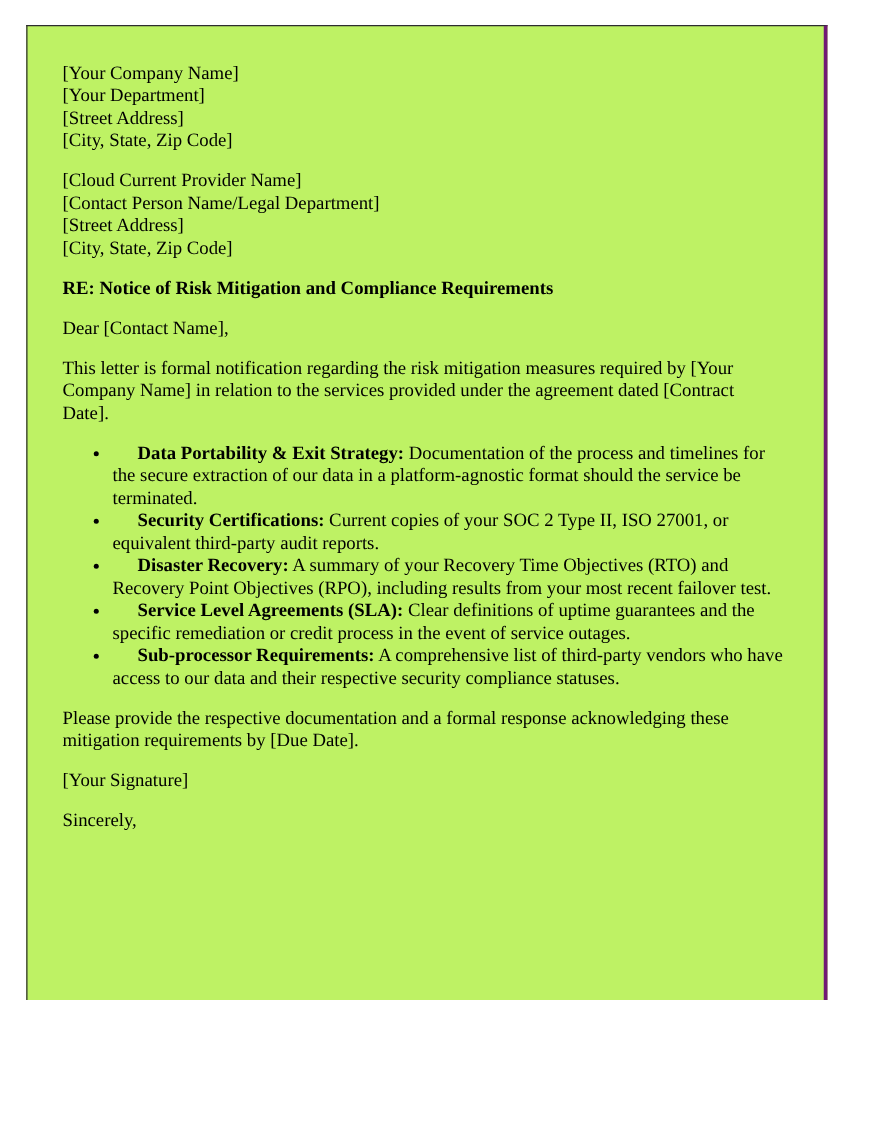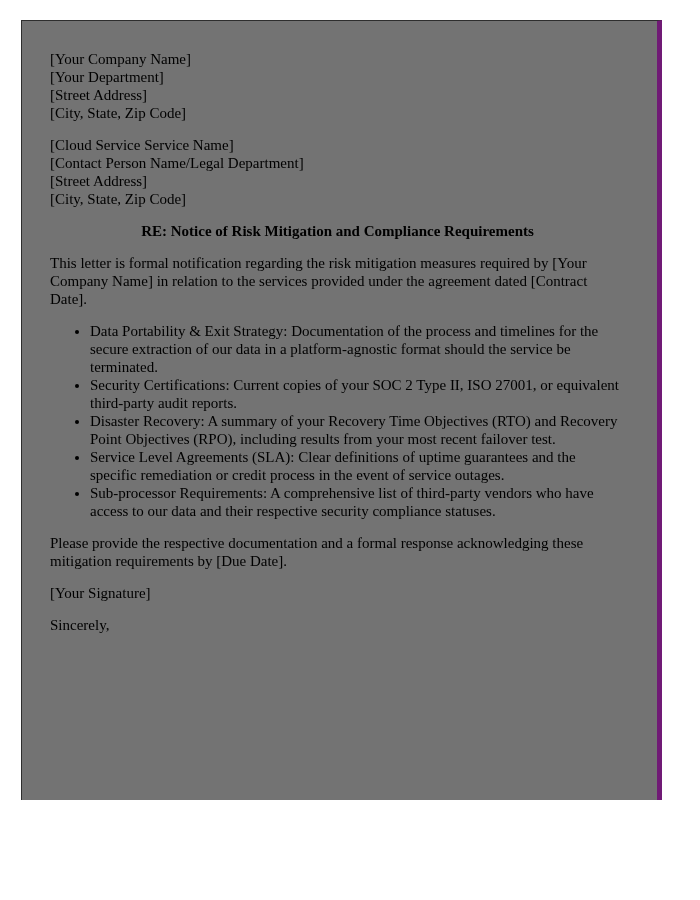"[Your Company Name]" .page-frame { background: #737373 -> #bef264; border-right: 5px solid #701a75 -> 3px solid #701a75 }
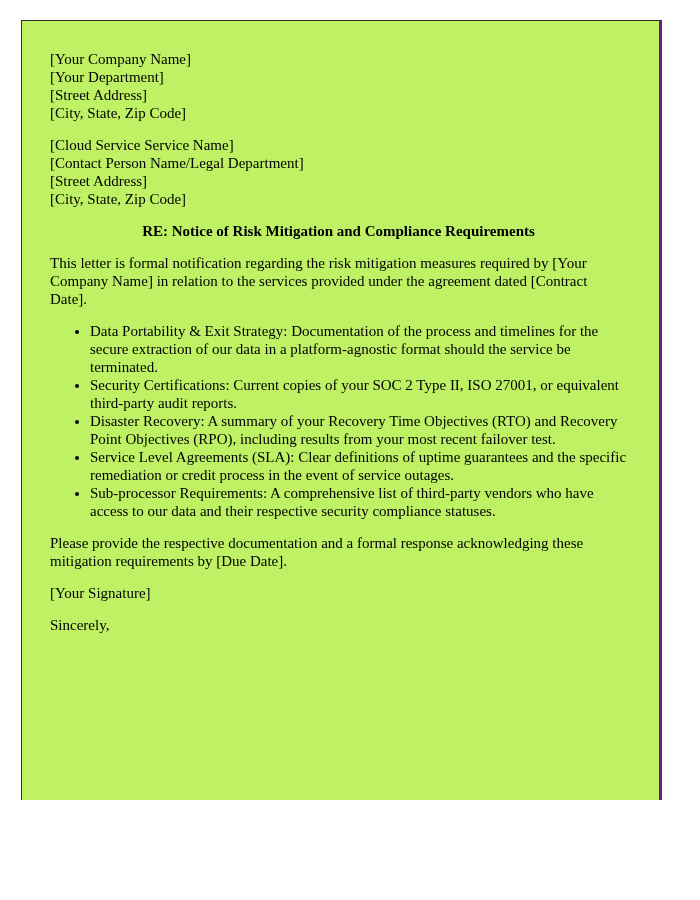"[Cloud Service Service Name]" div.addr-line { text: Service Service -> Current Provider }
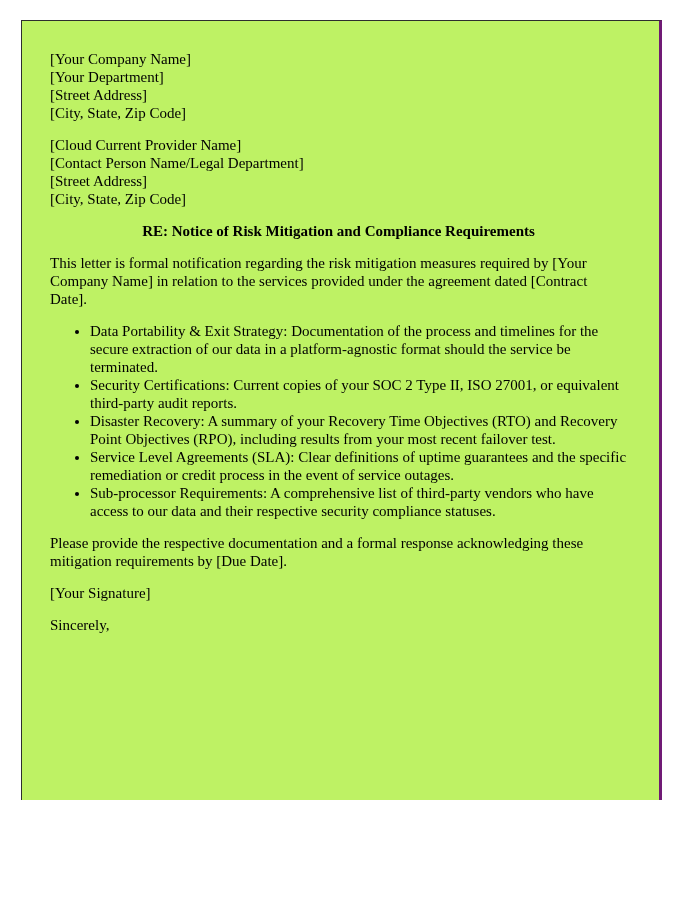"RE: Notice of Risk Mitigation" .subject { text-align: center -> none }
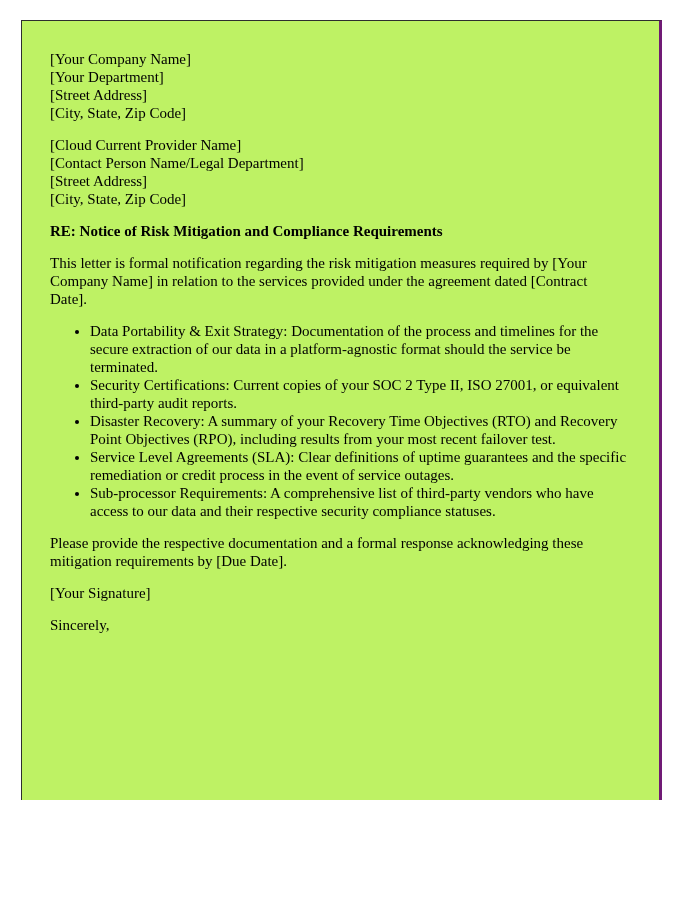"Dear [Contact Name]," p { html: none -> <p>Dear [Contact Name],</p> }
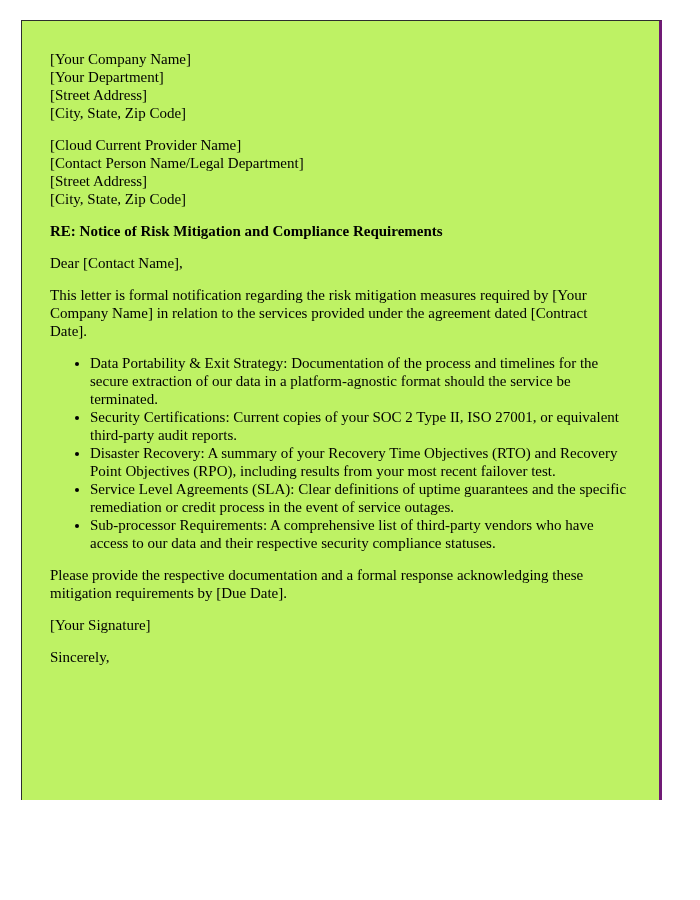"Data Portability & Exit Strategy:" ul.req-list li b { font-weight: normal -> bold; margin-left: none -> 20px }
